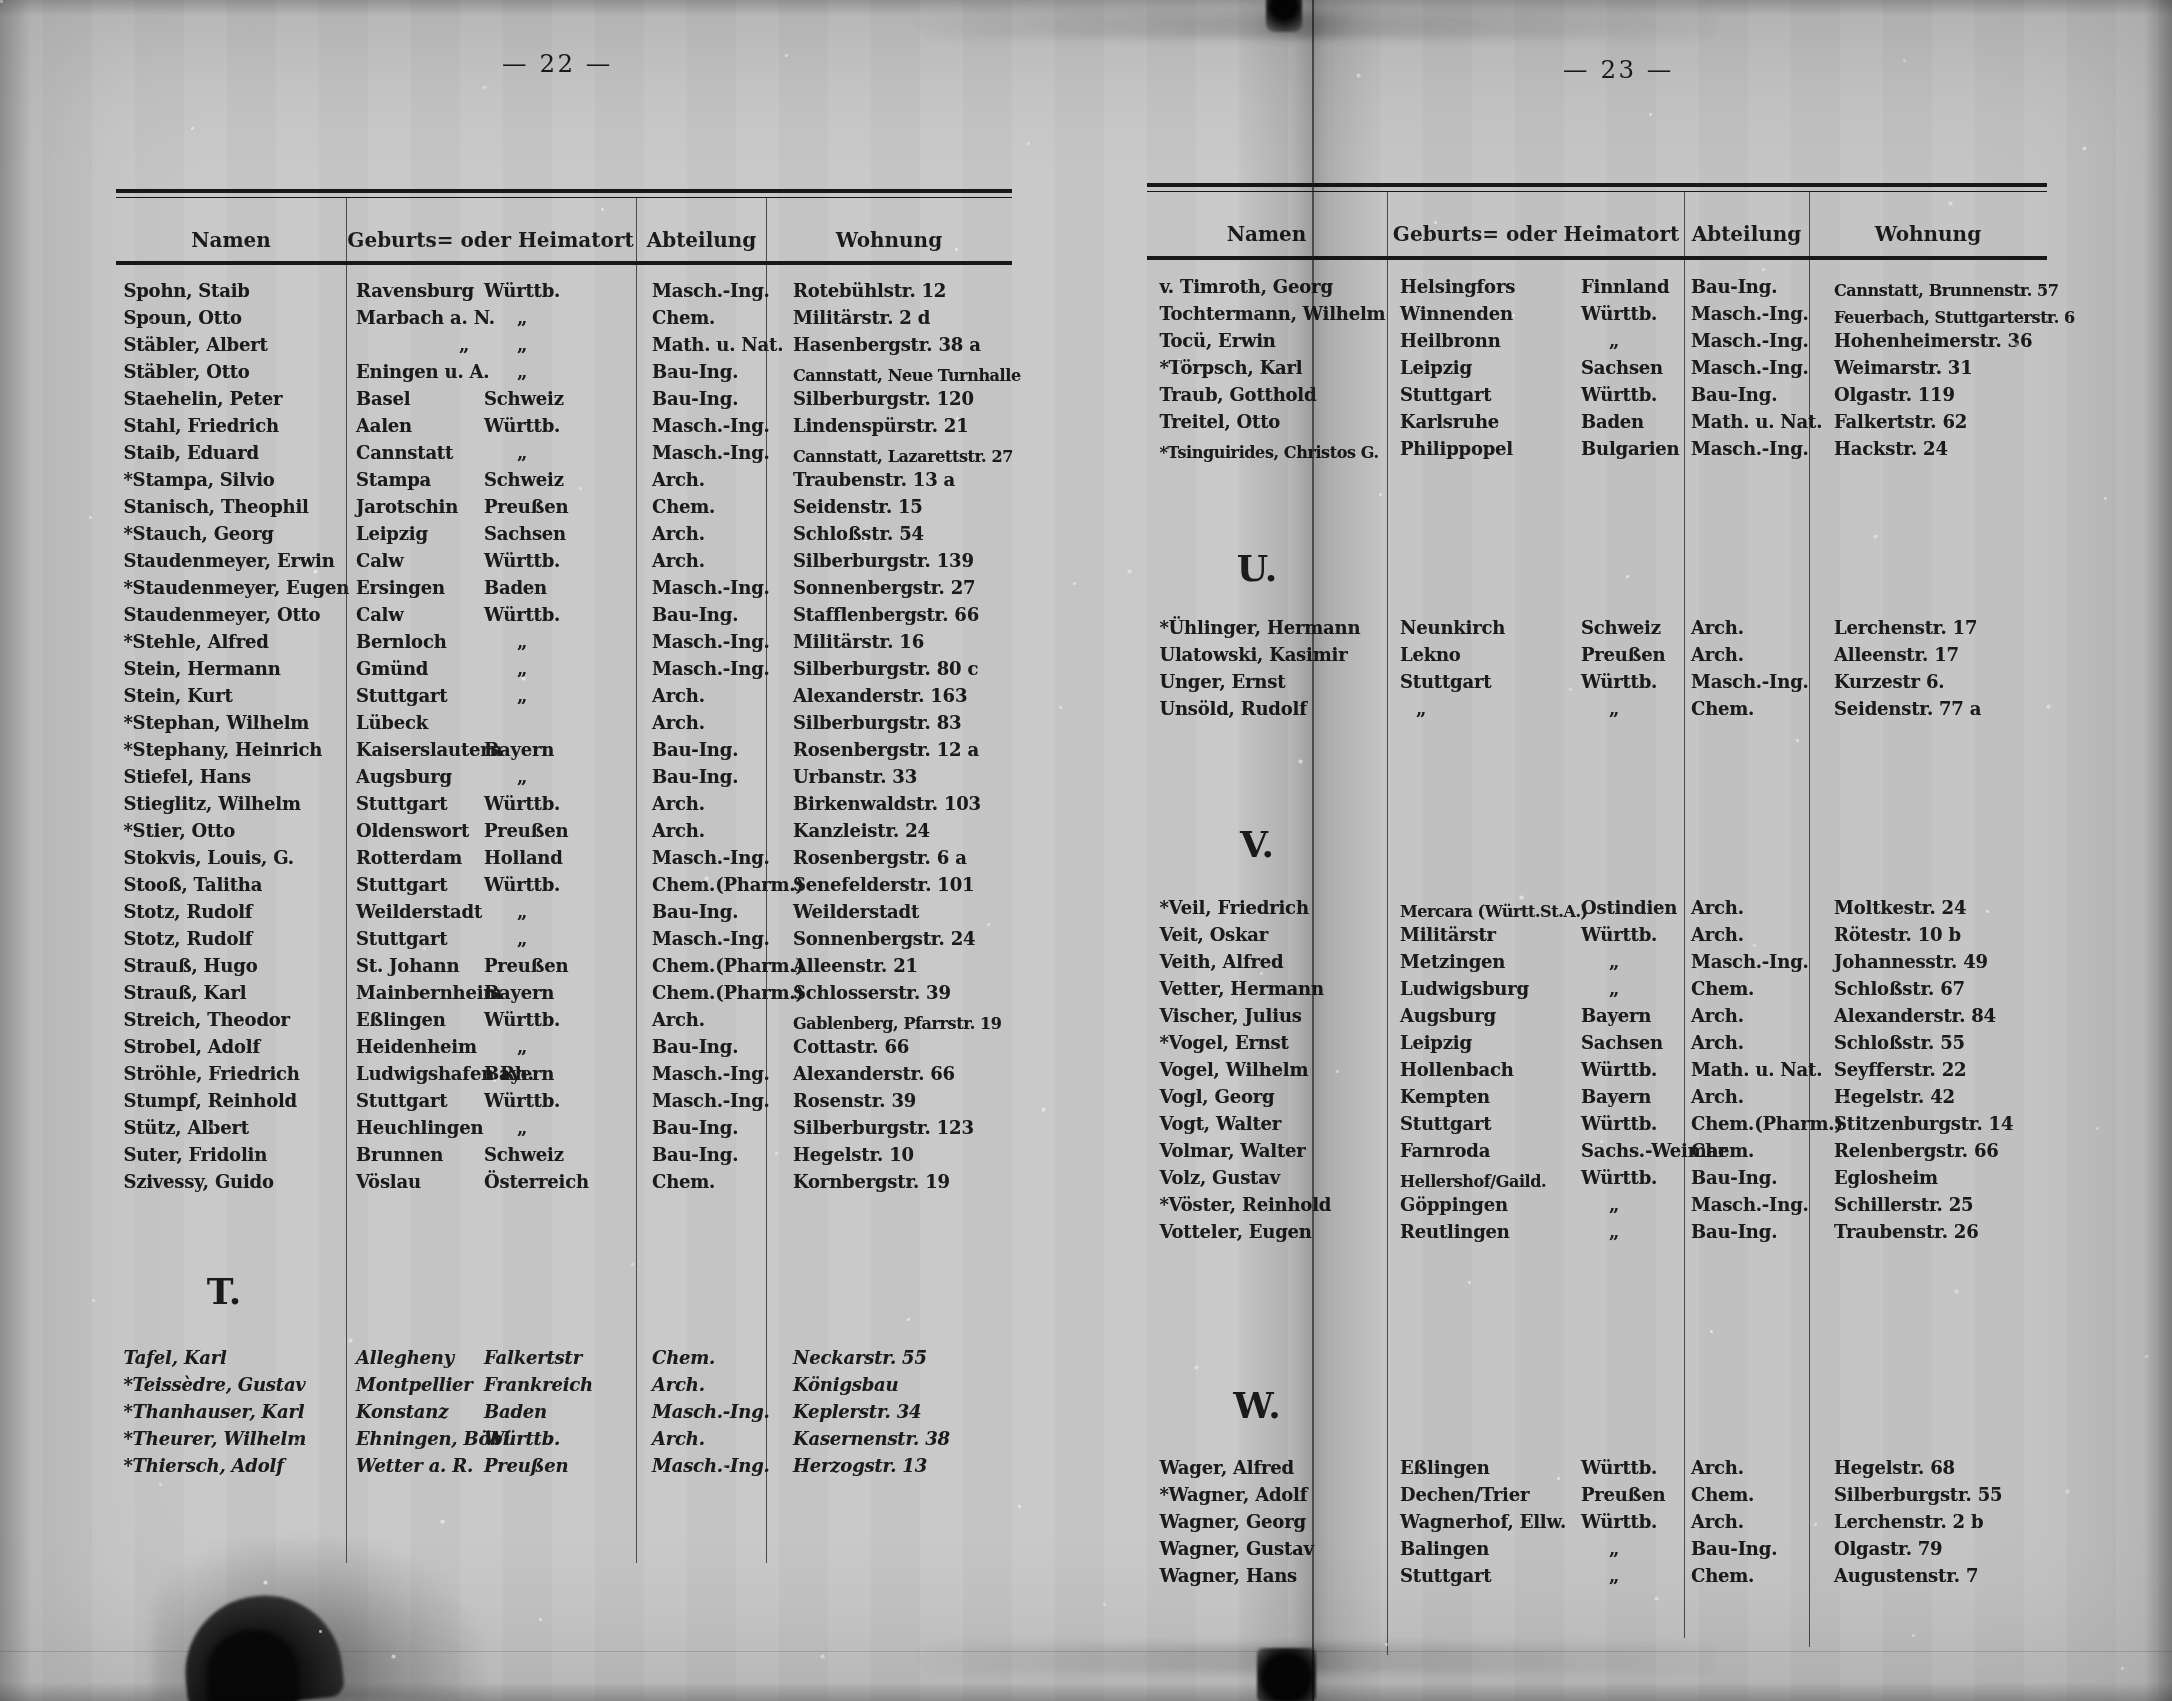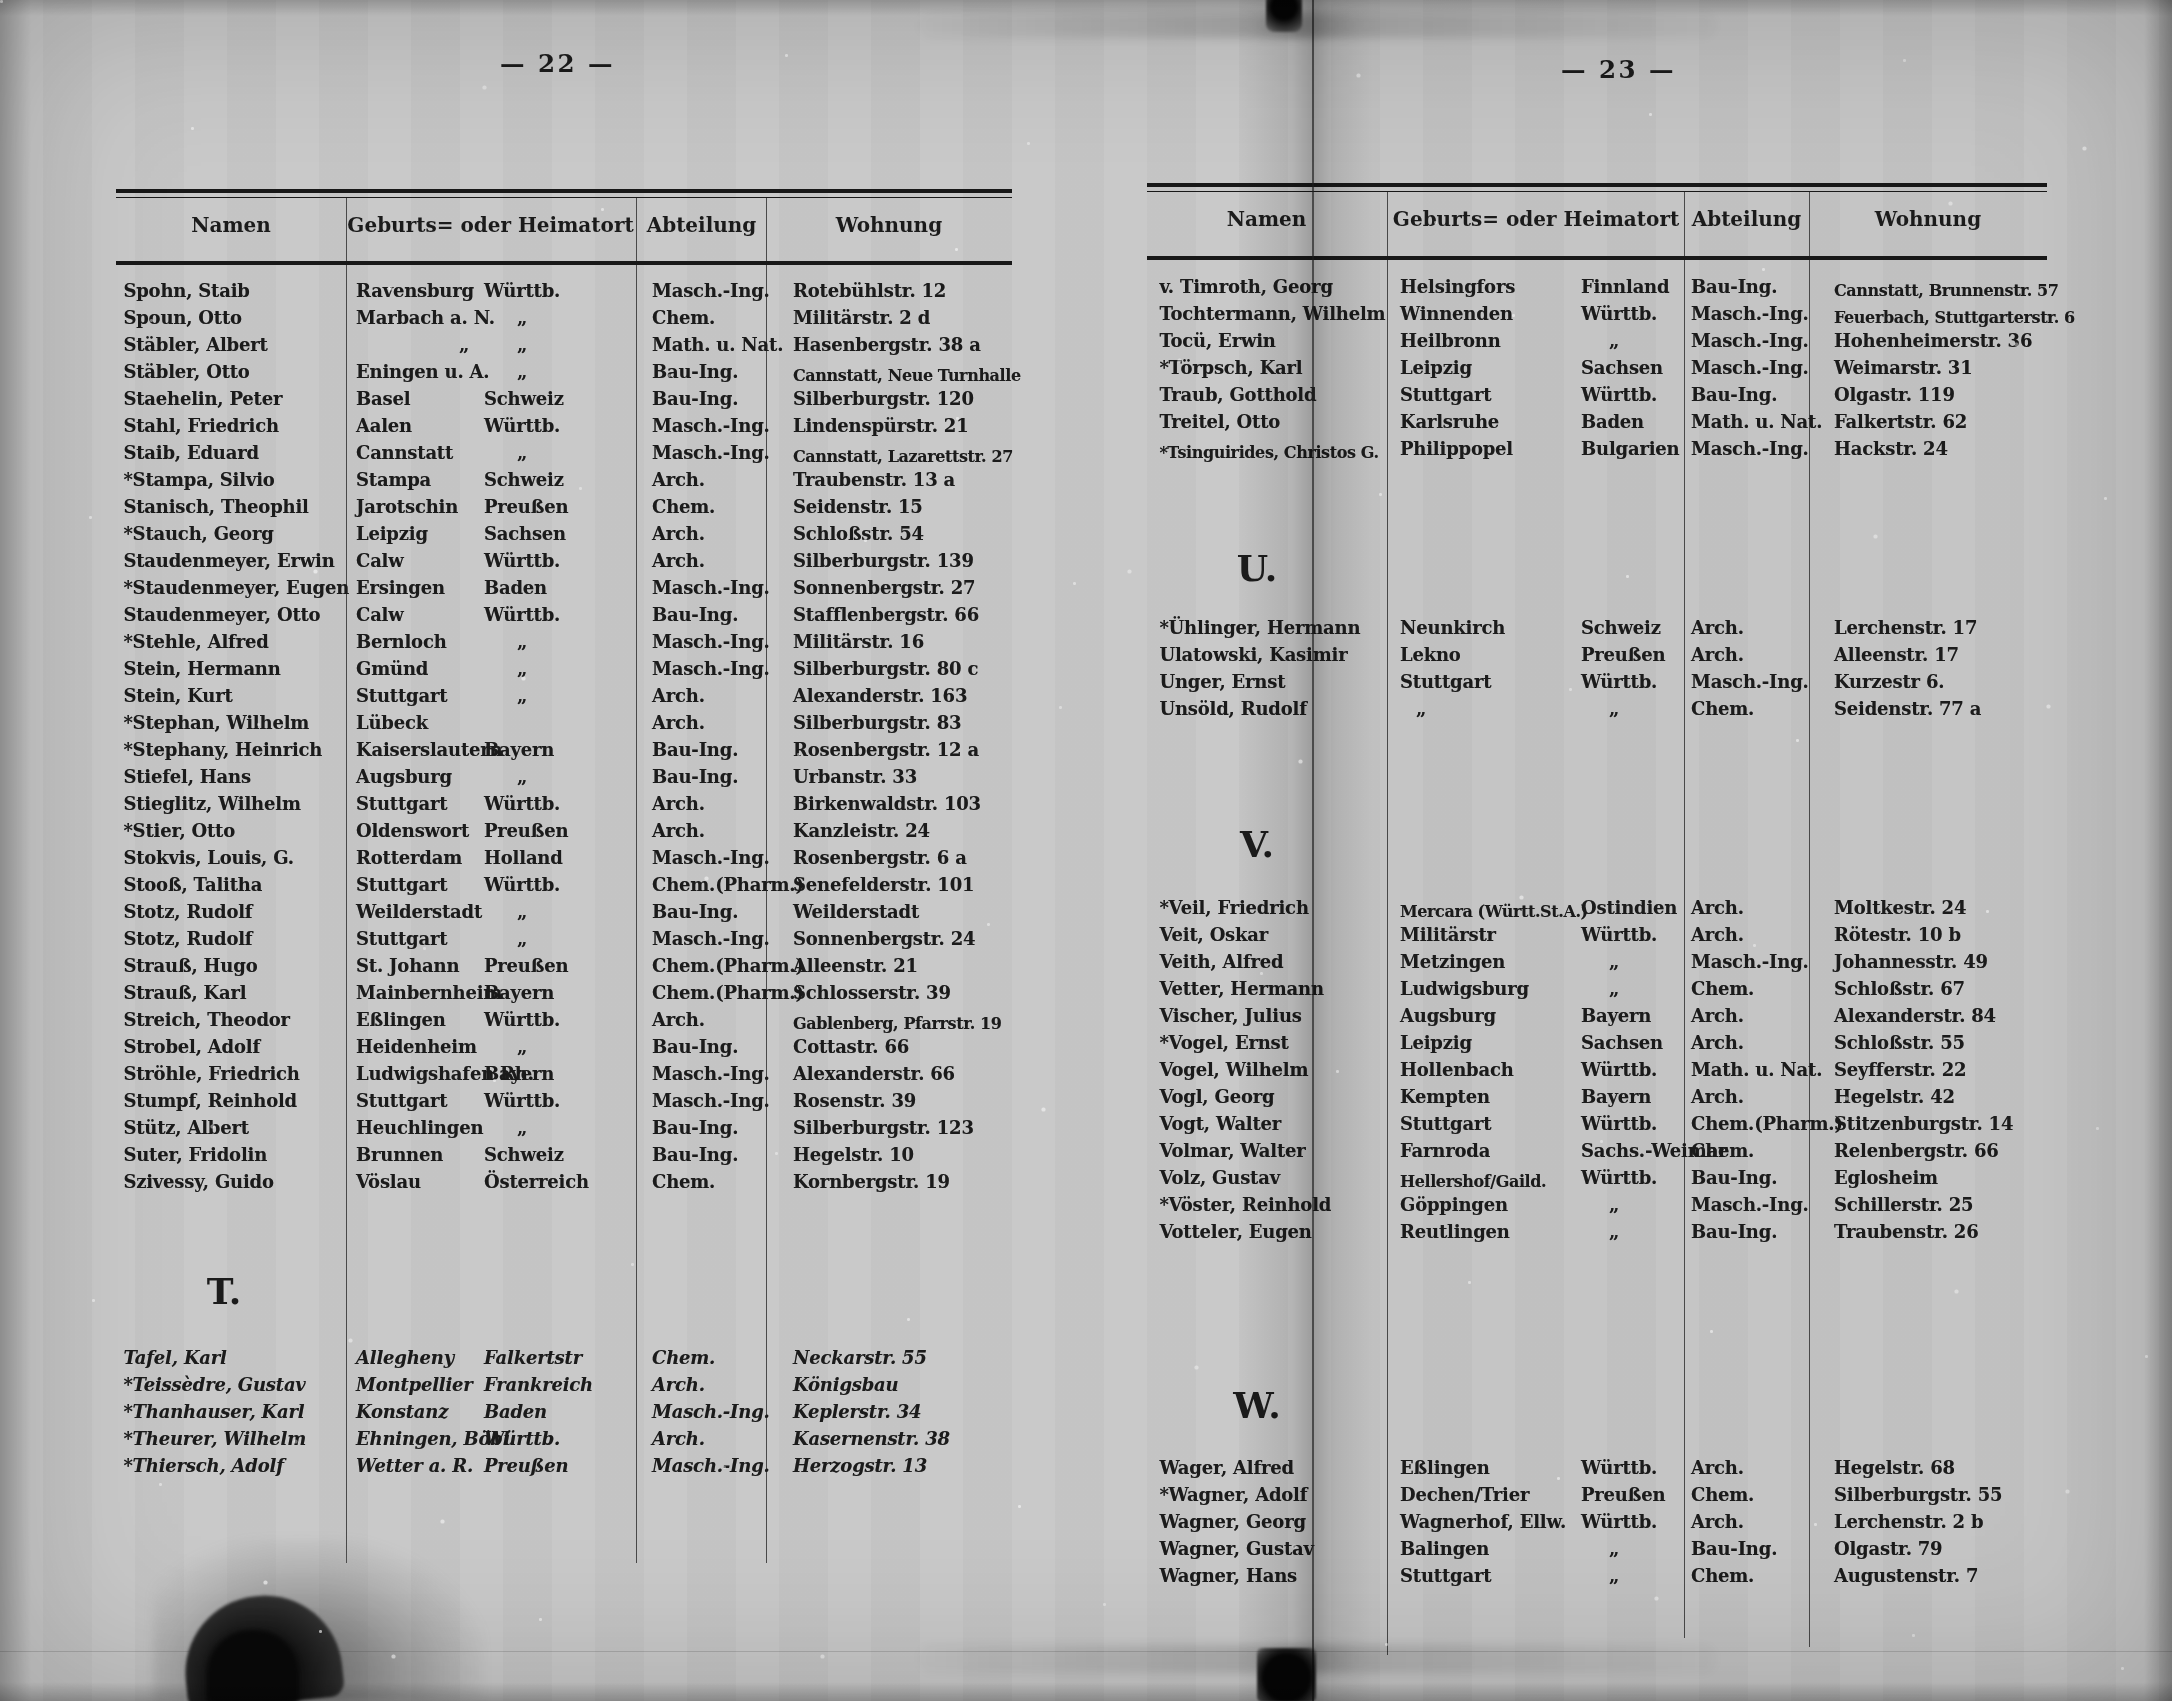"— 22 —" .page-number { font-weight: bold -> normal }
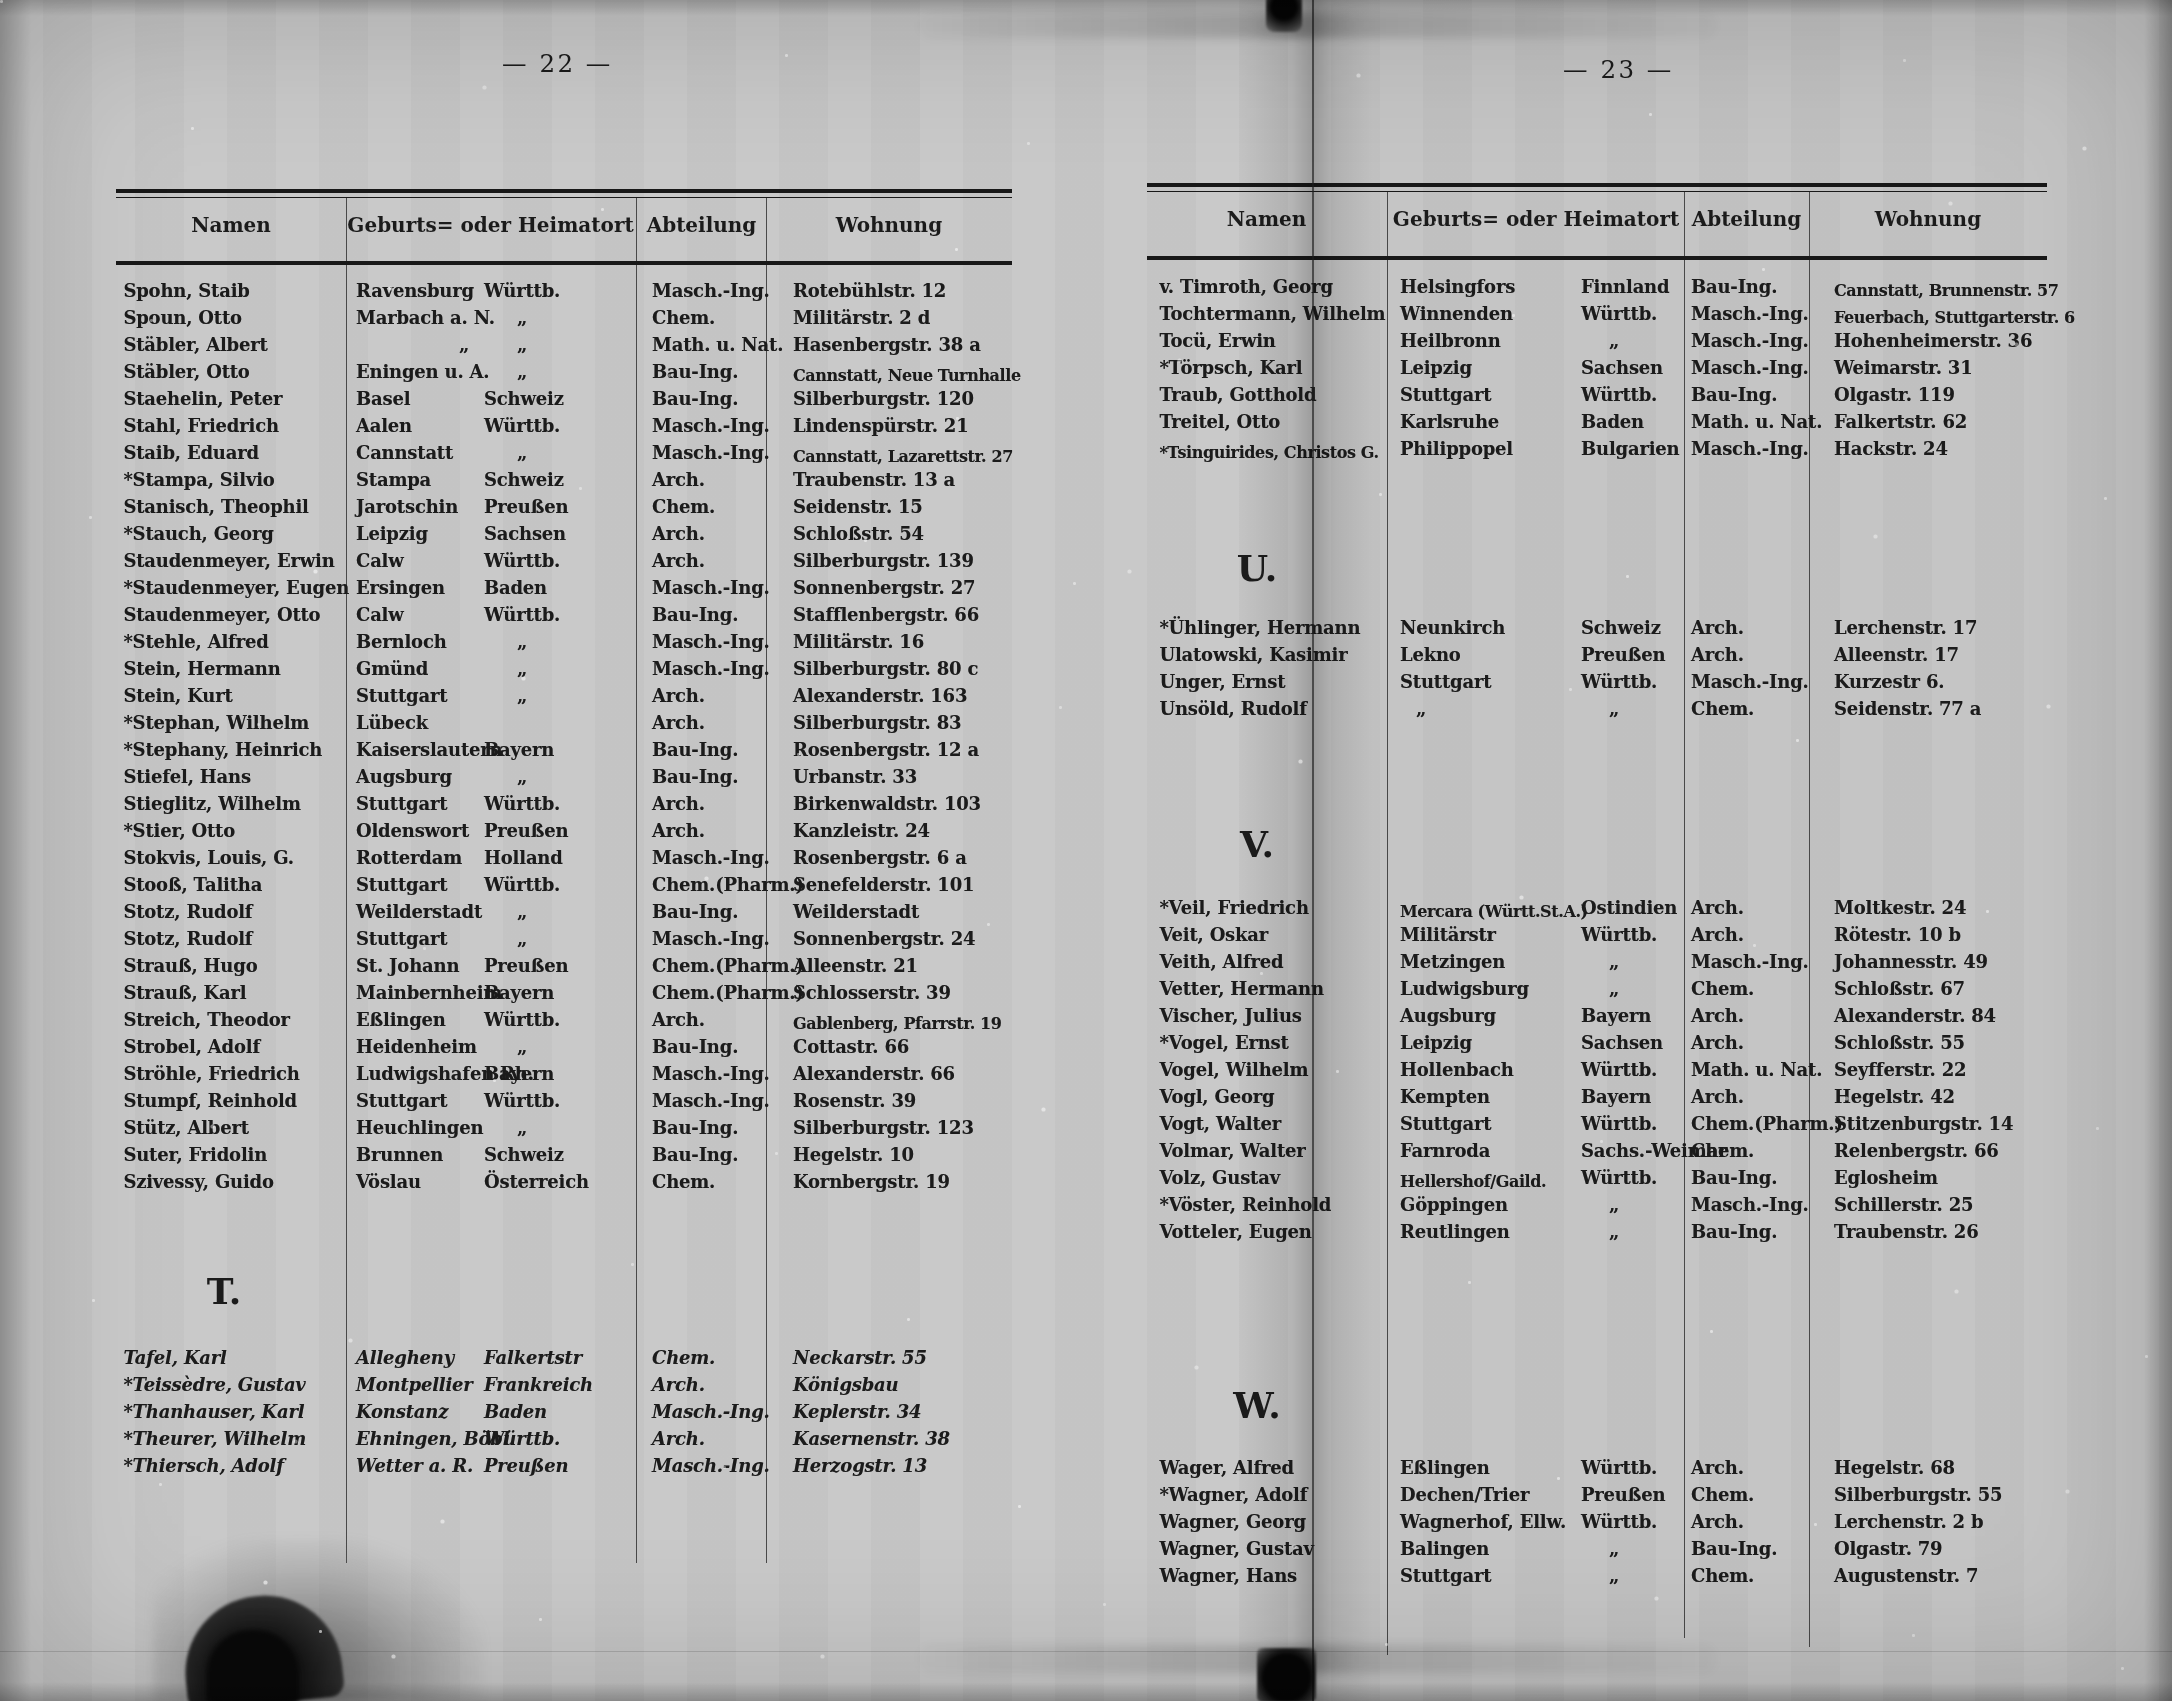"Namen" .th { margin-top: none -> 15px }
